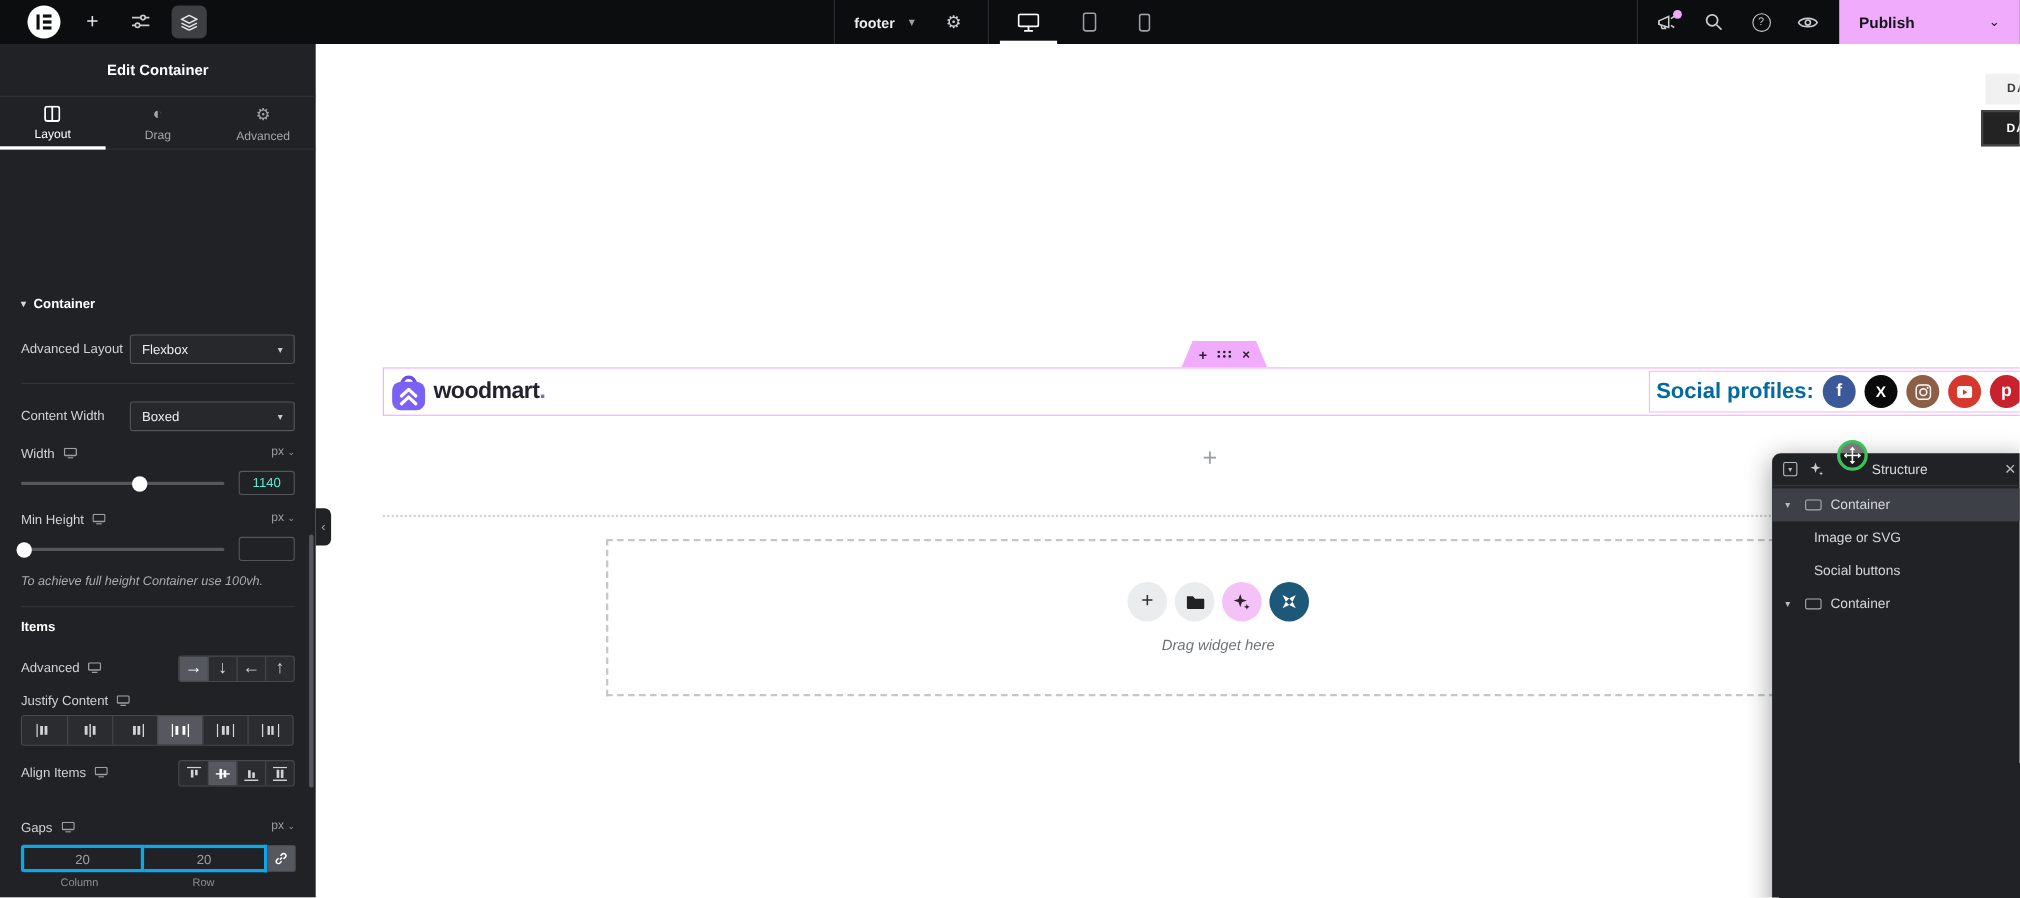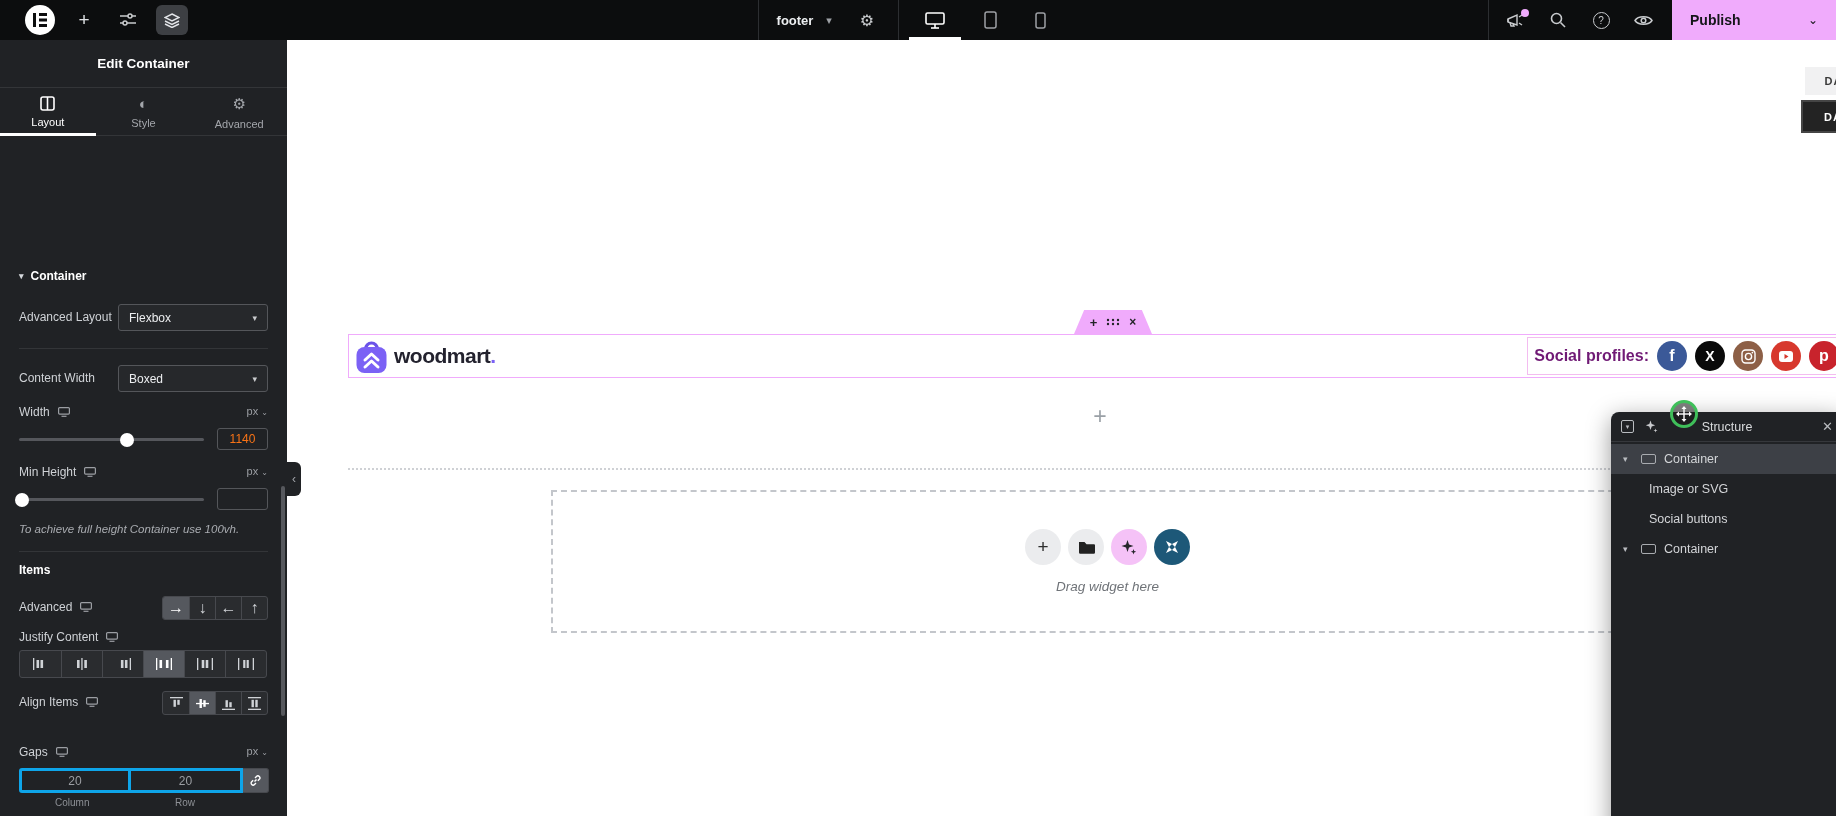"Style" span.tab-label { text: Style -> Drag }
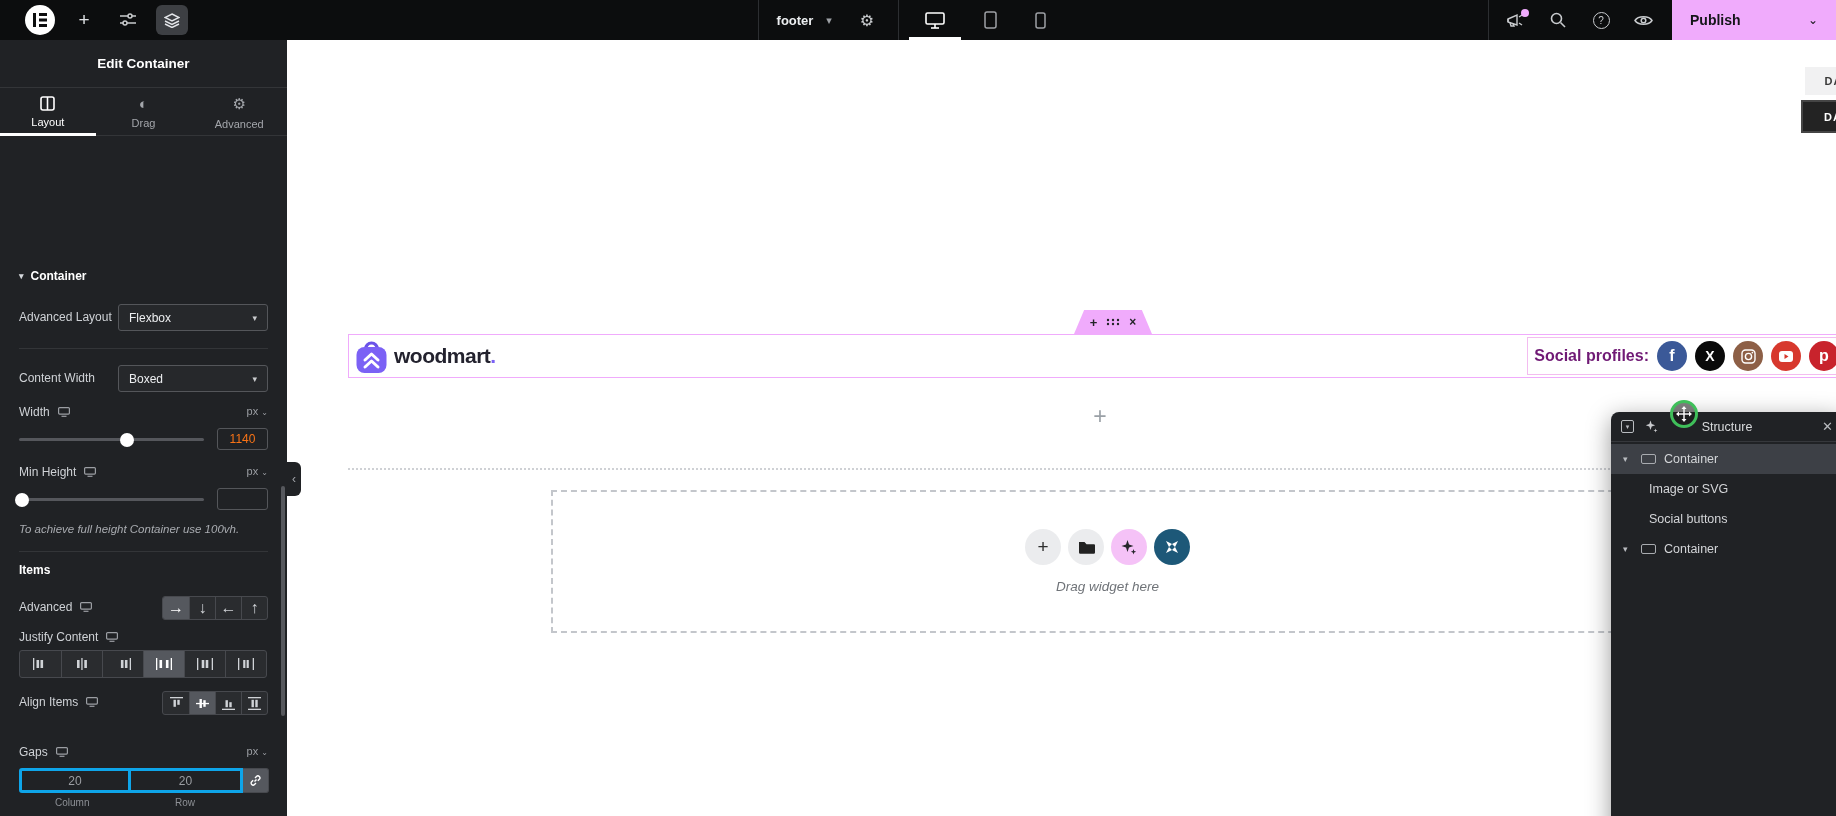"Social profiles:" .social-label { color: #701a75 -> #0369a1; font-size: 16px -> 20px }
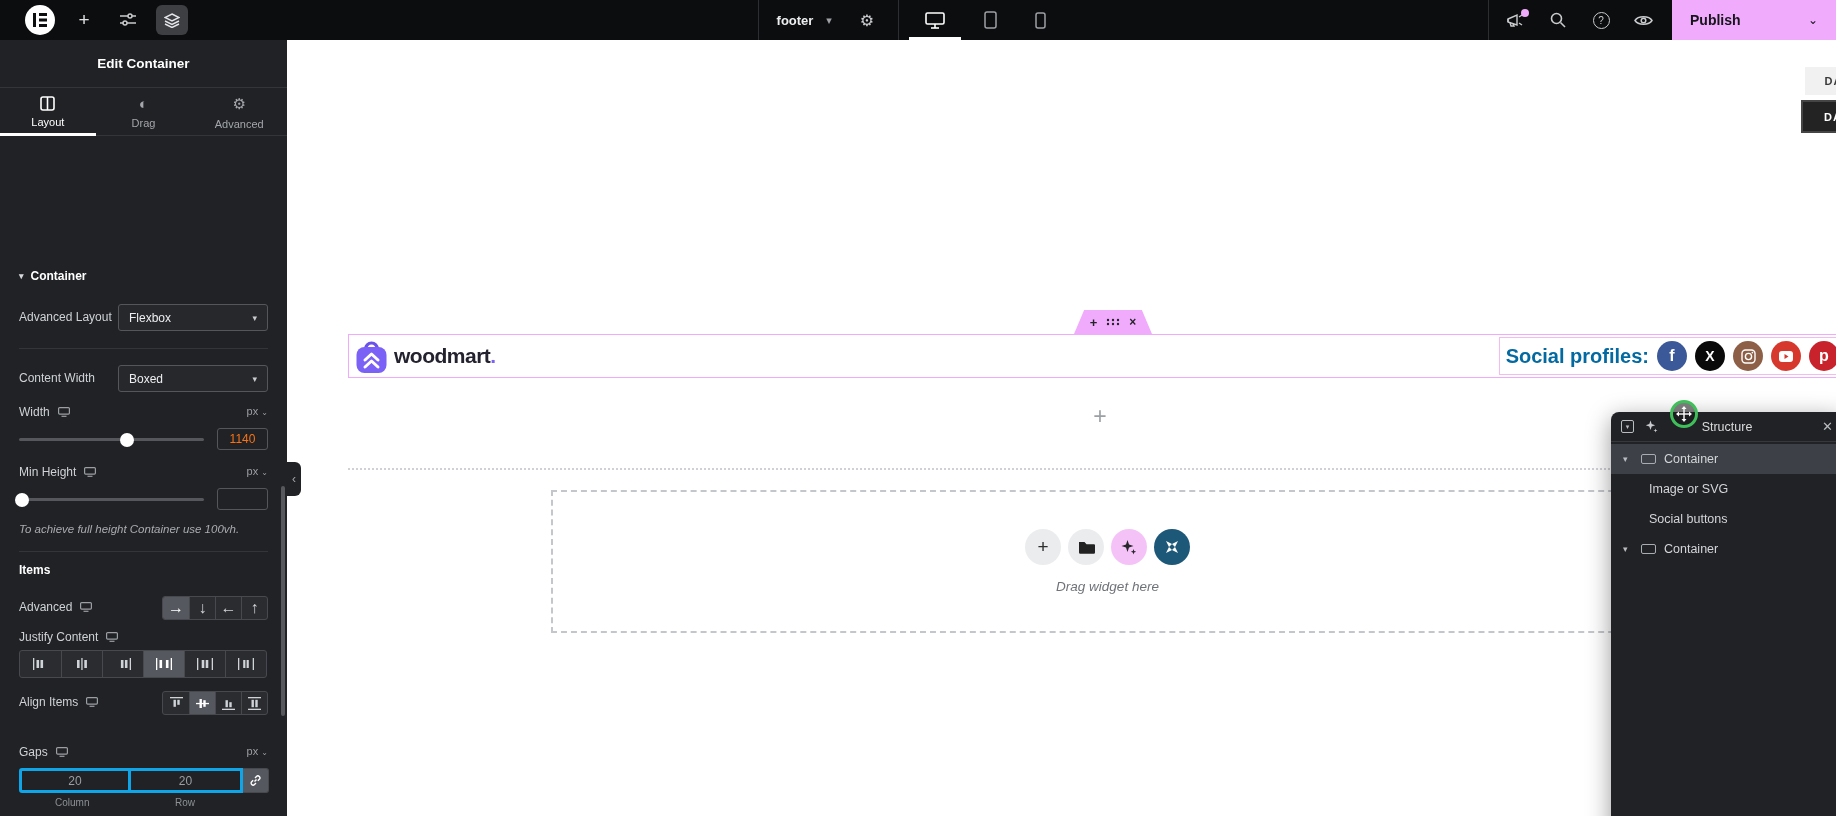"1140" .num-input { color: #f97316 -> #5eead4 }
